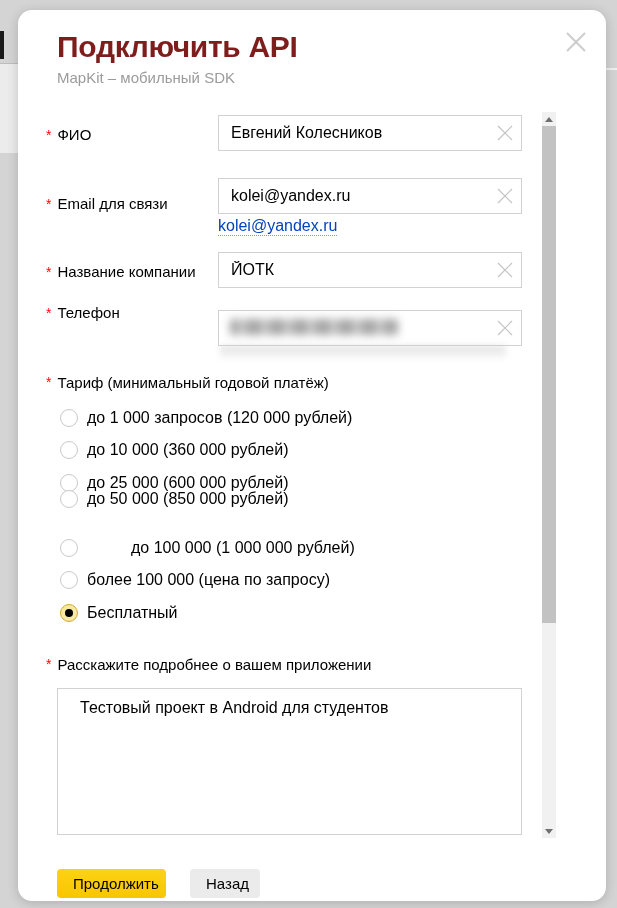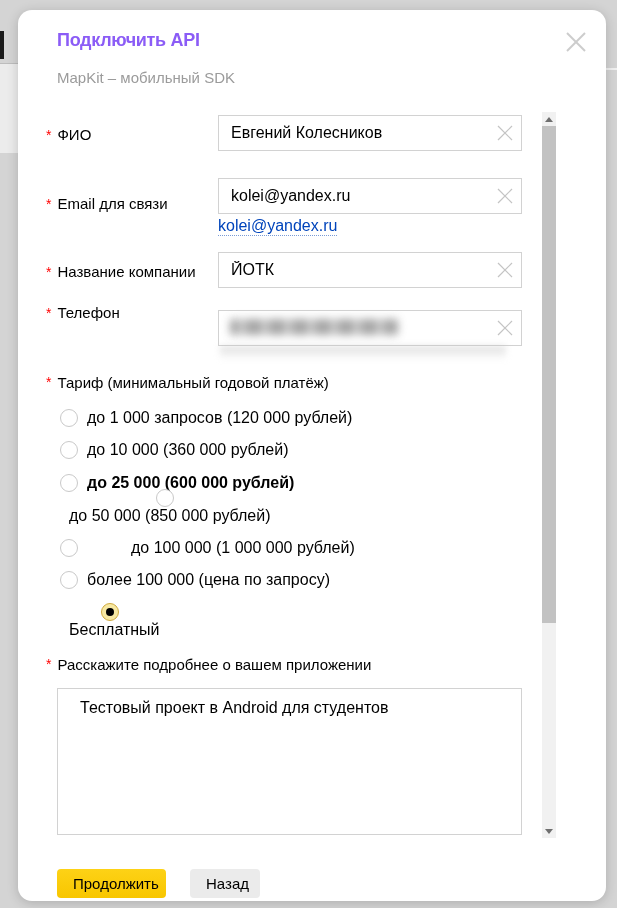"Подключить API" .title { color: #8b5cf6 -> #7f1d1d; font-size: 18px -> 30px }
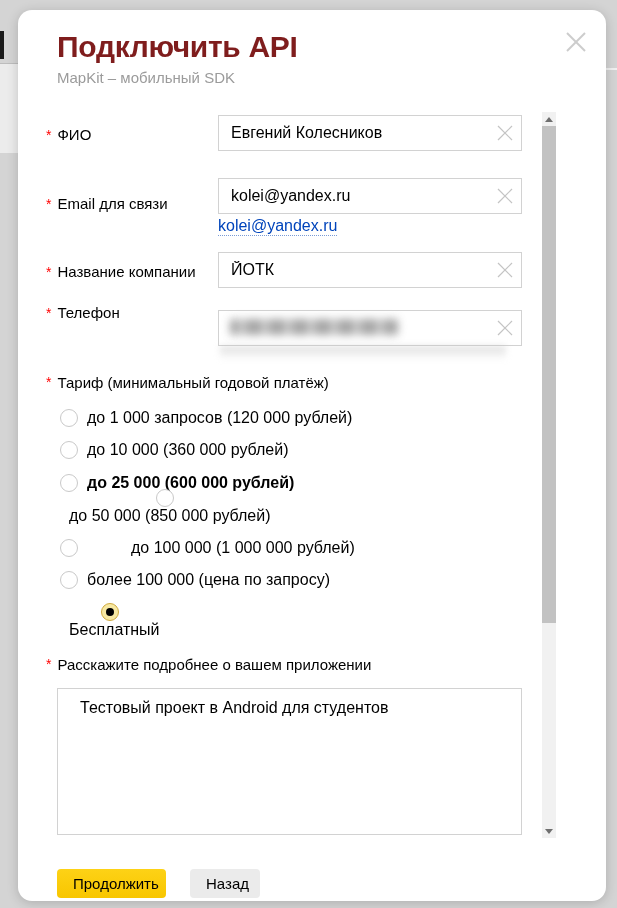"до 25 000 (600 000" div.radio-row { font-weight: bold -> none }
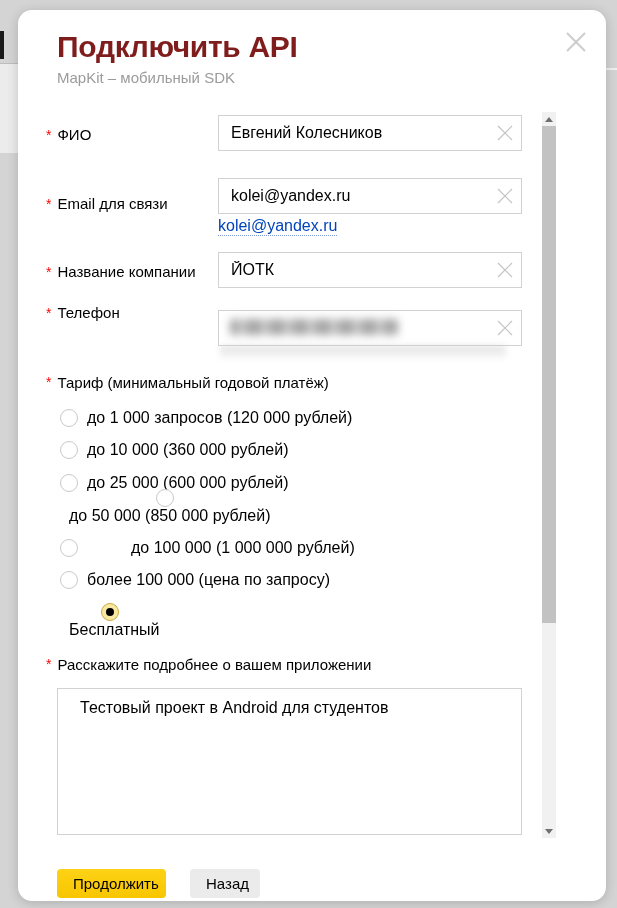"до 50 000 (850 000" div.radio-row { flex-direction: column -> none }
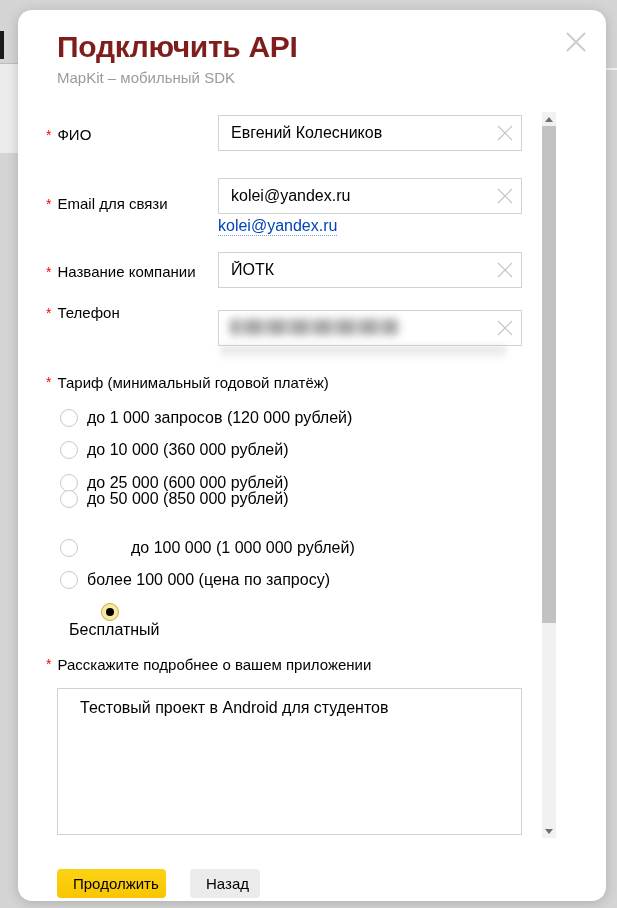"Бесплатный" div.radio-row { flex-direction: column -> none }
